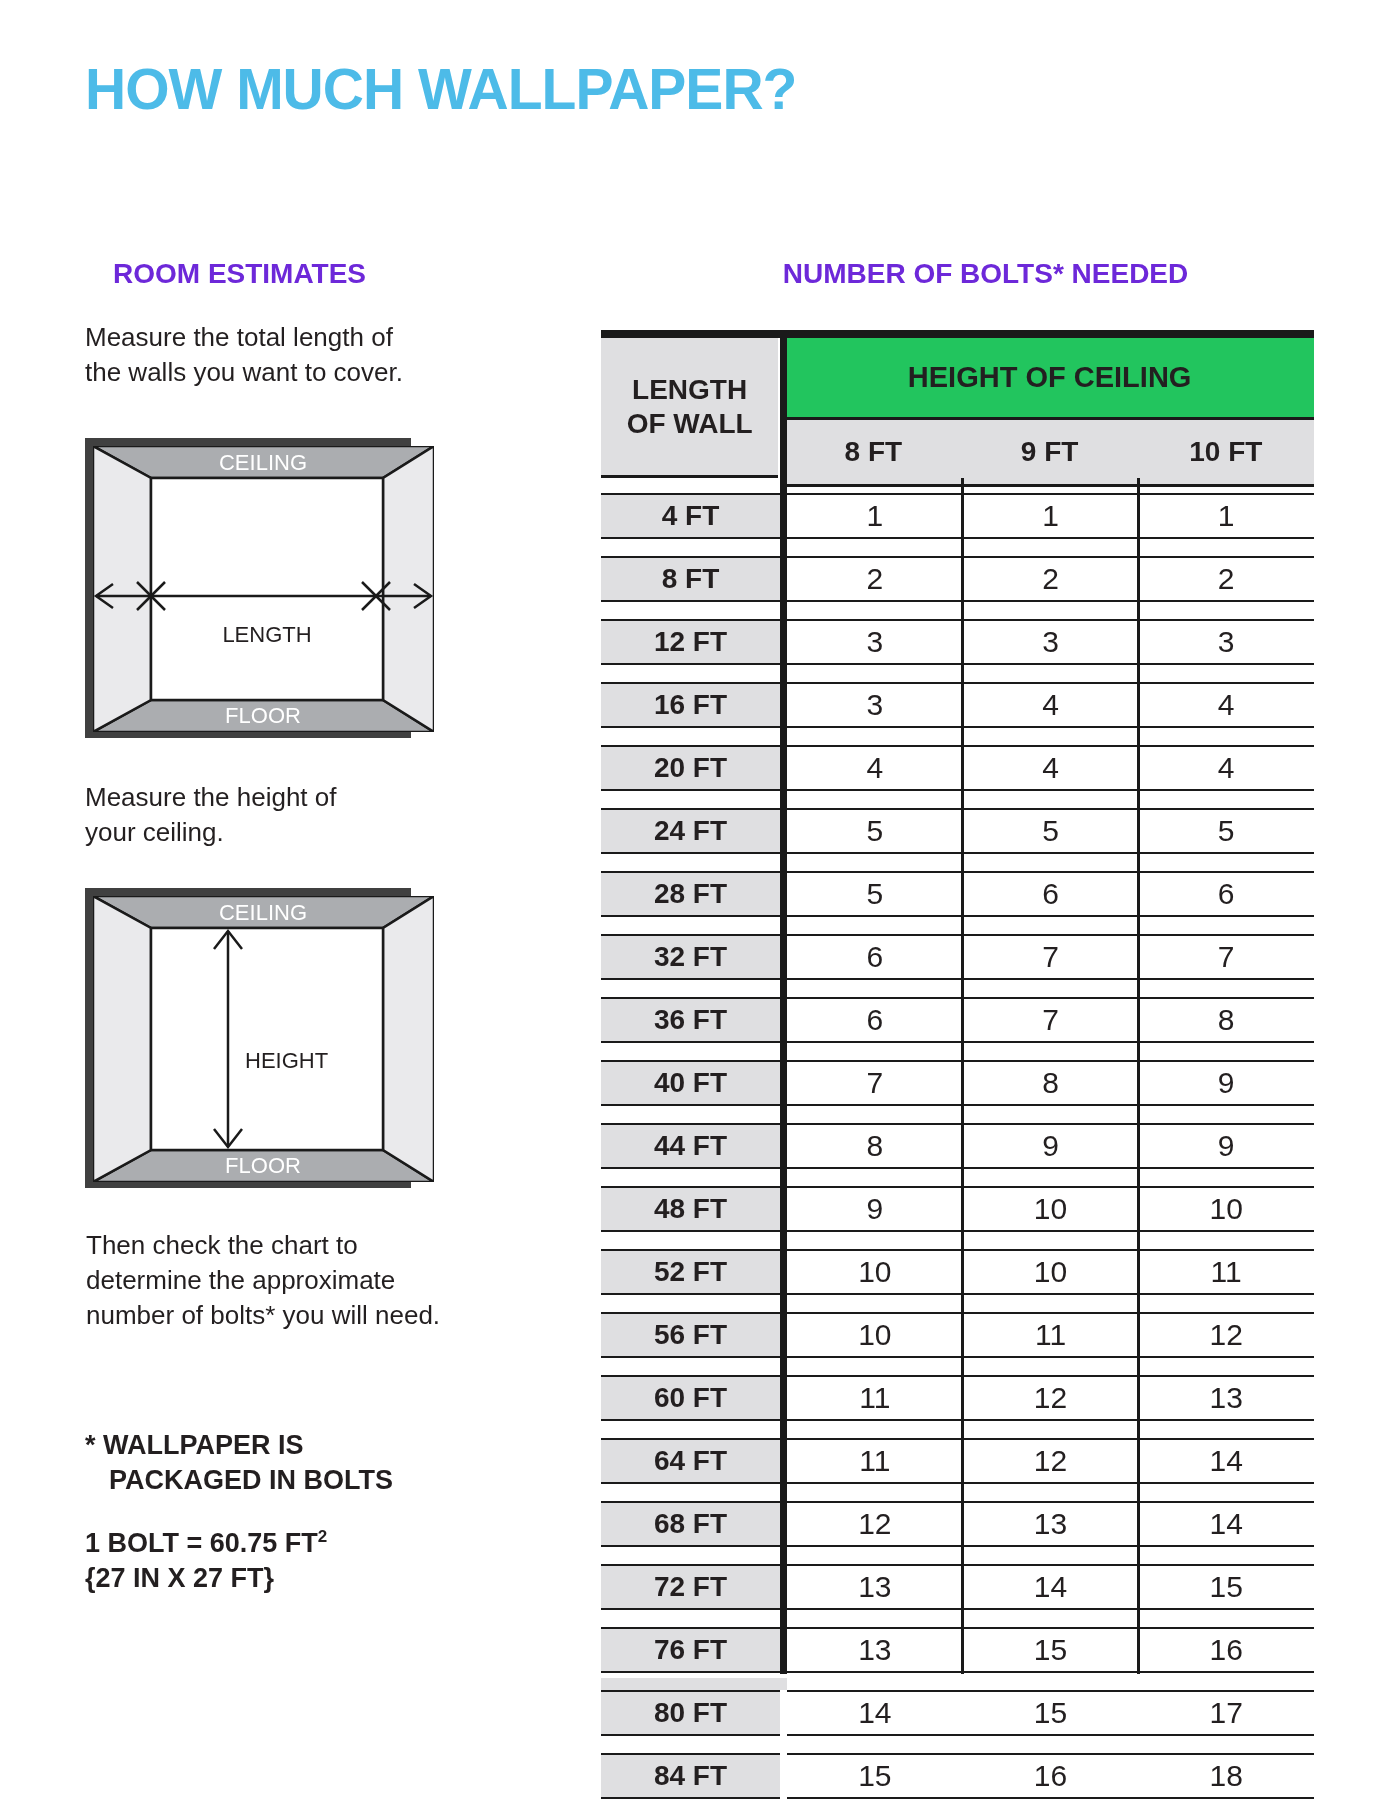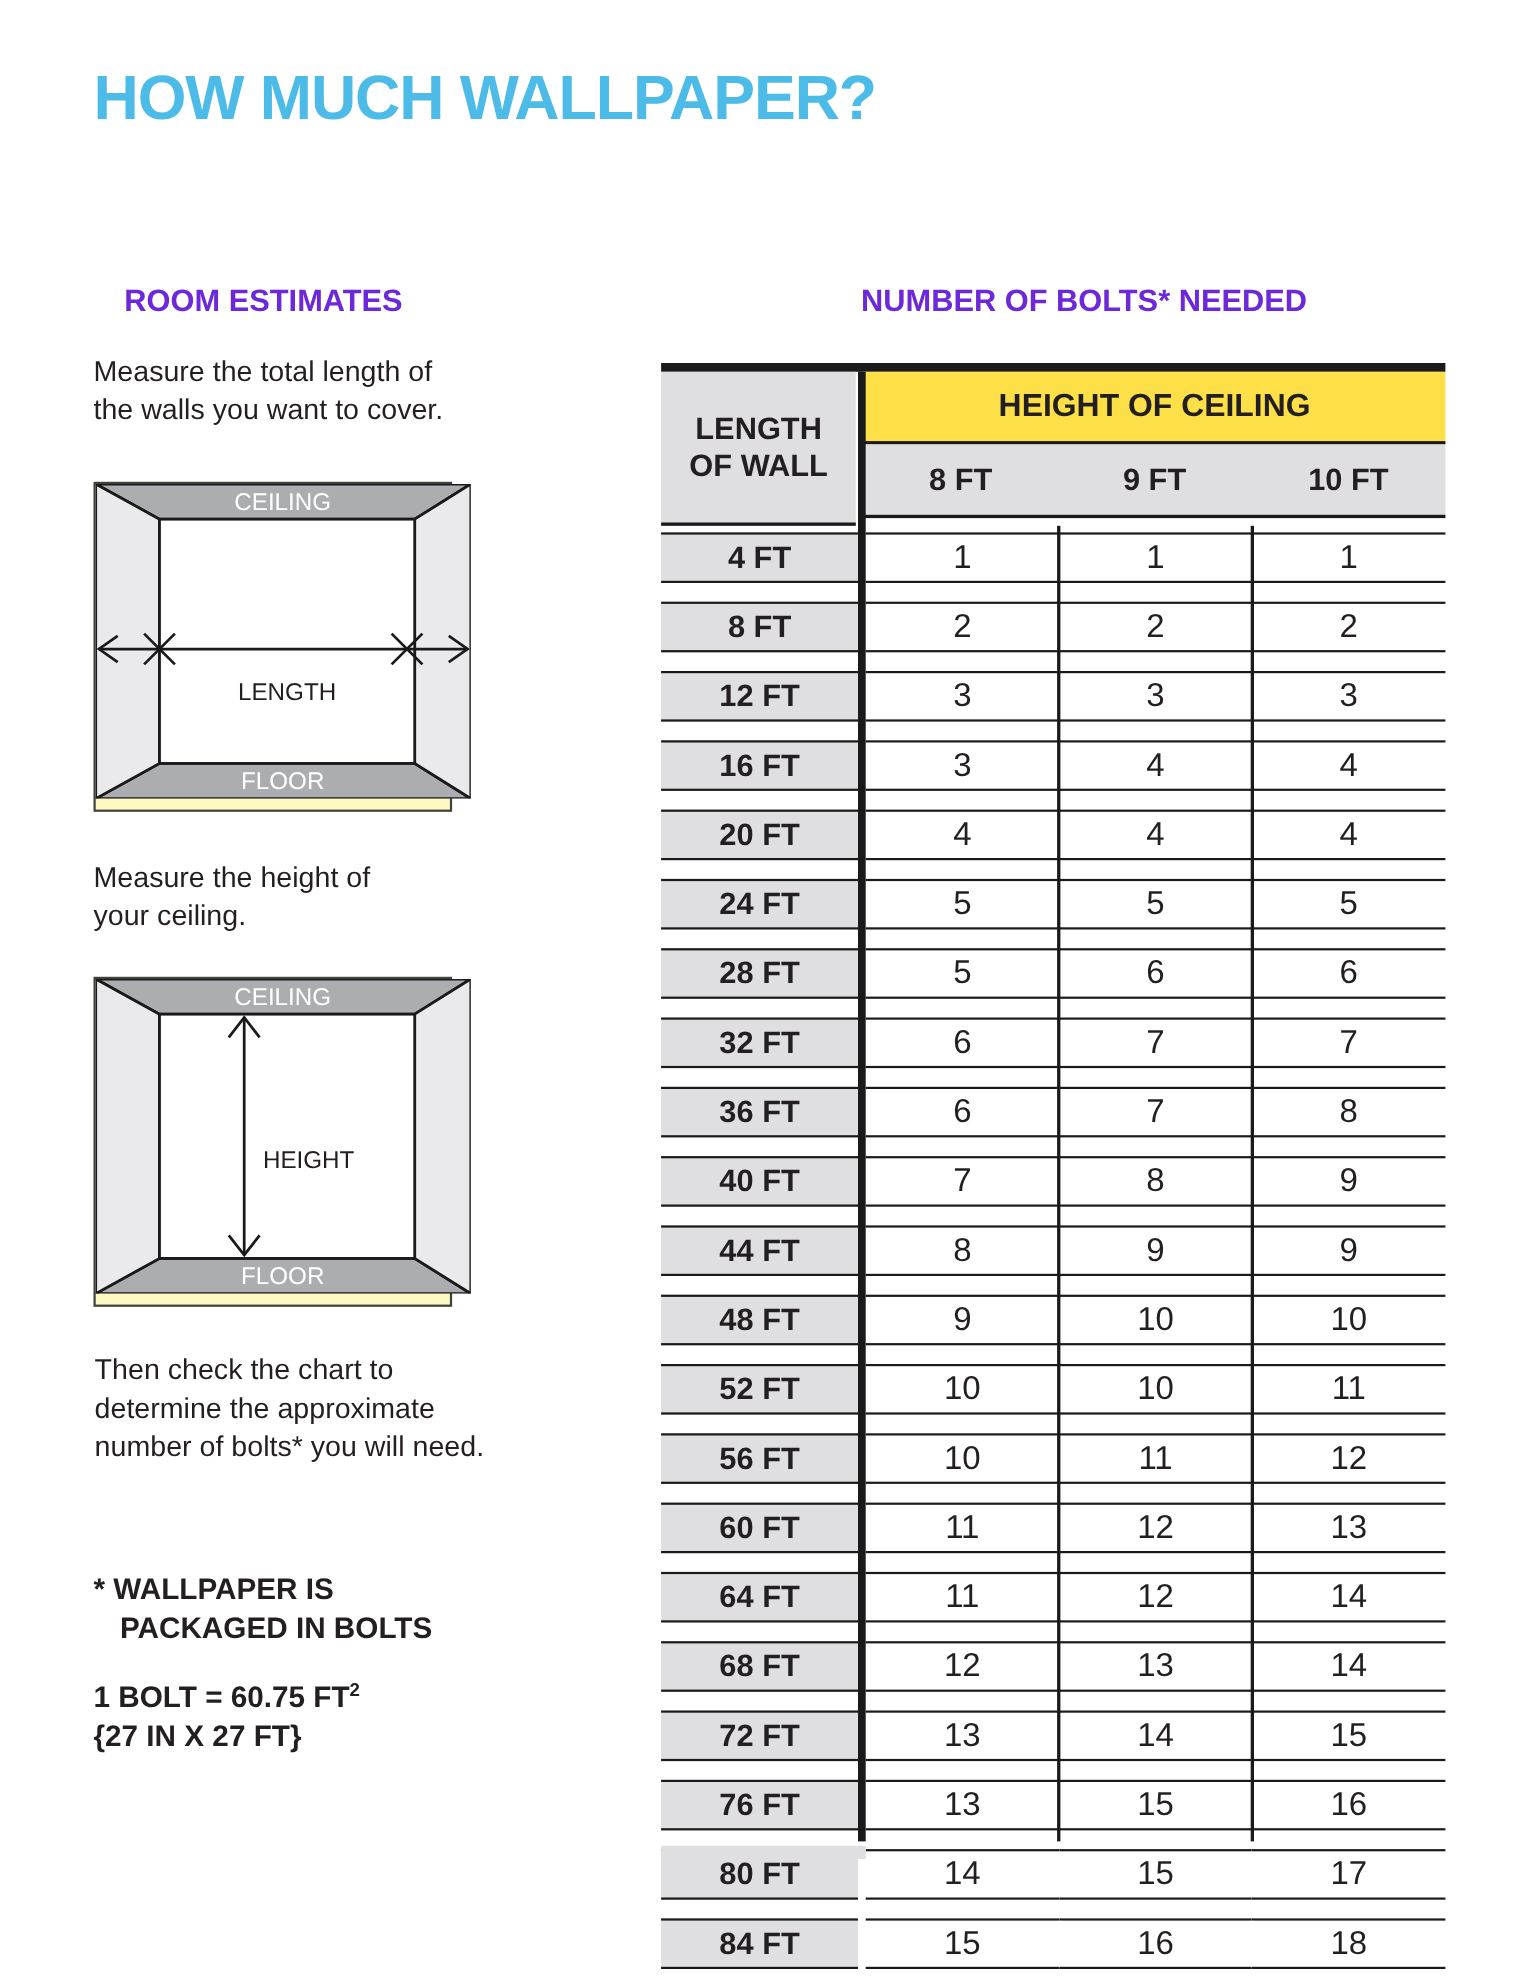"HEIGHT OF CEILING" .hdr-group { background: #fde047 -> #22c55e; height: 66px -> 82px }
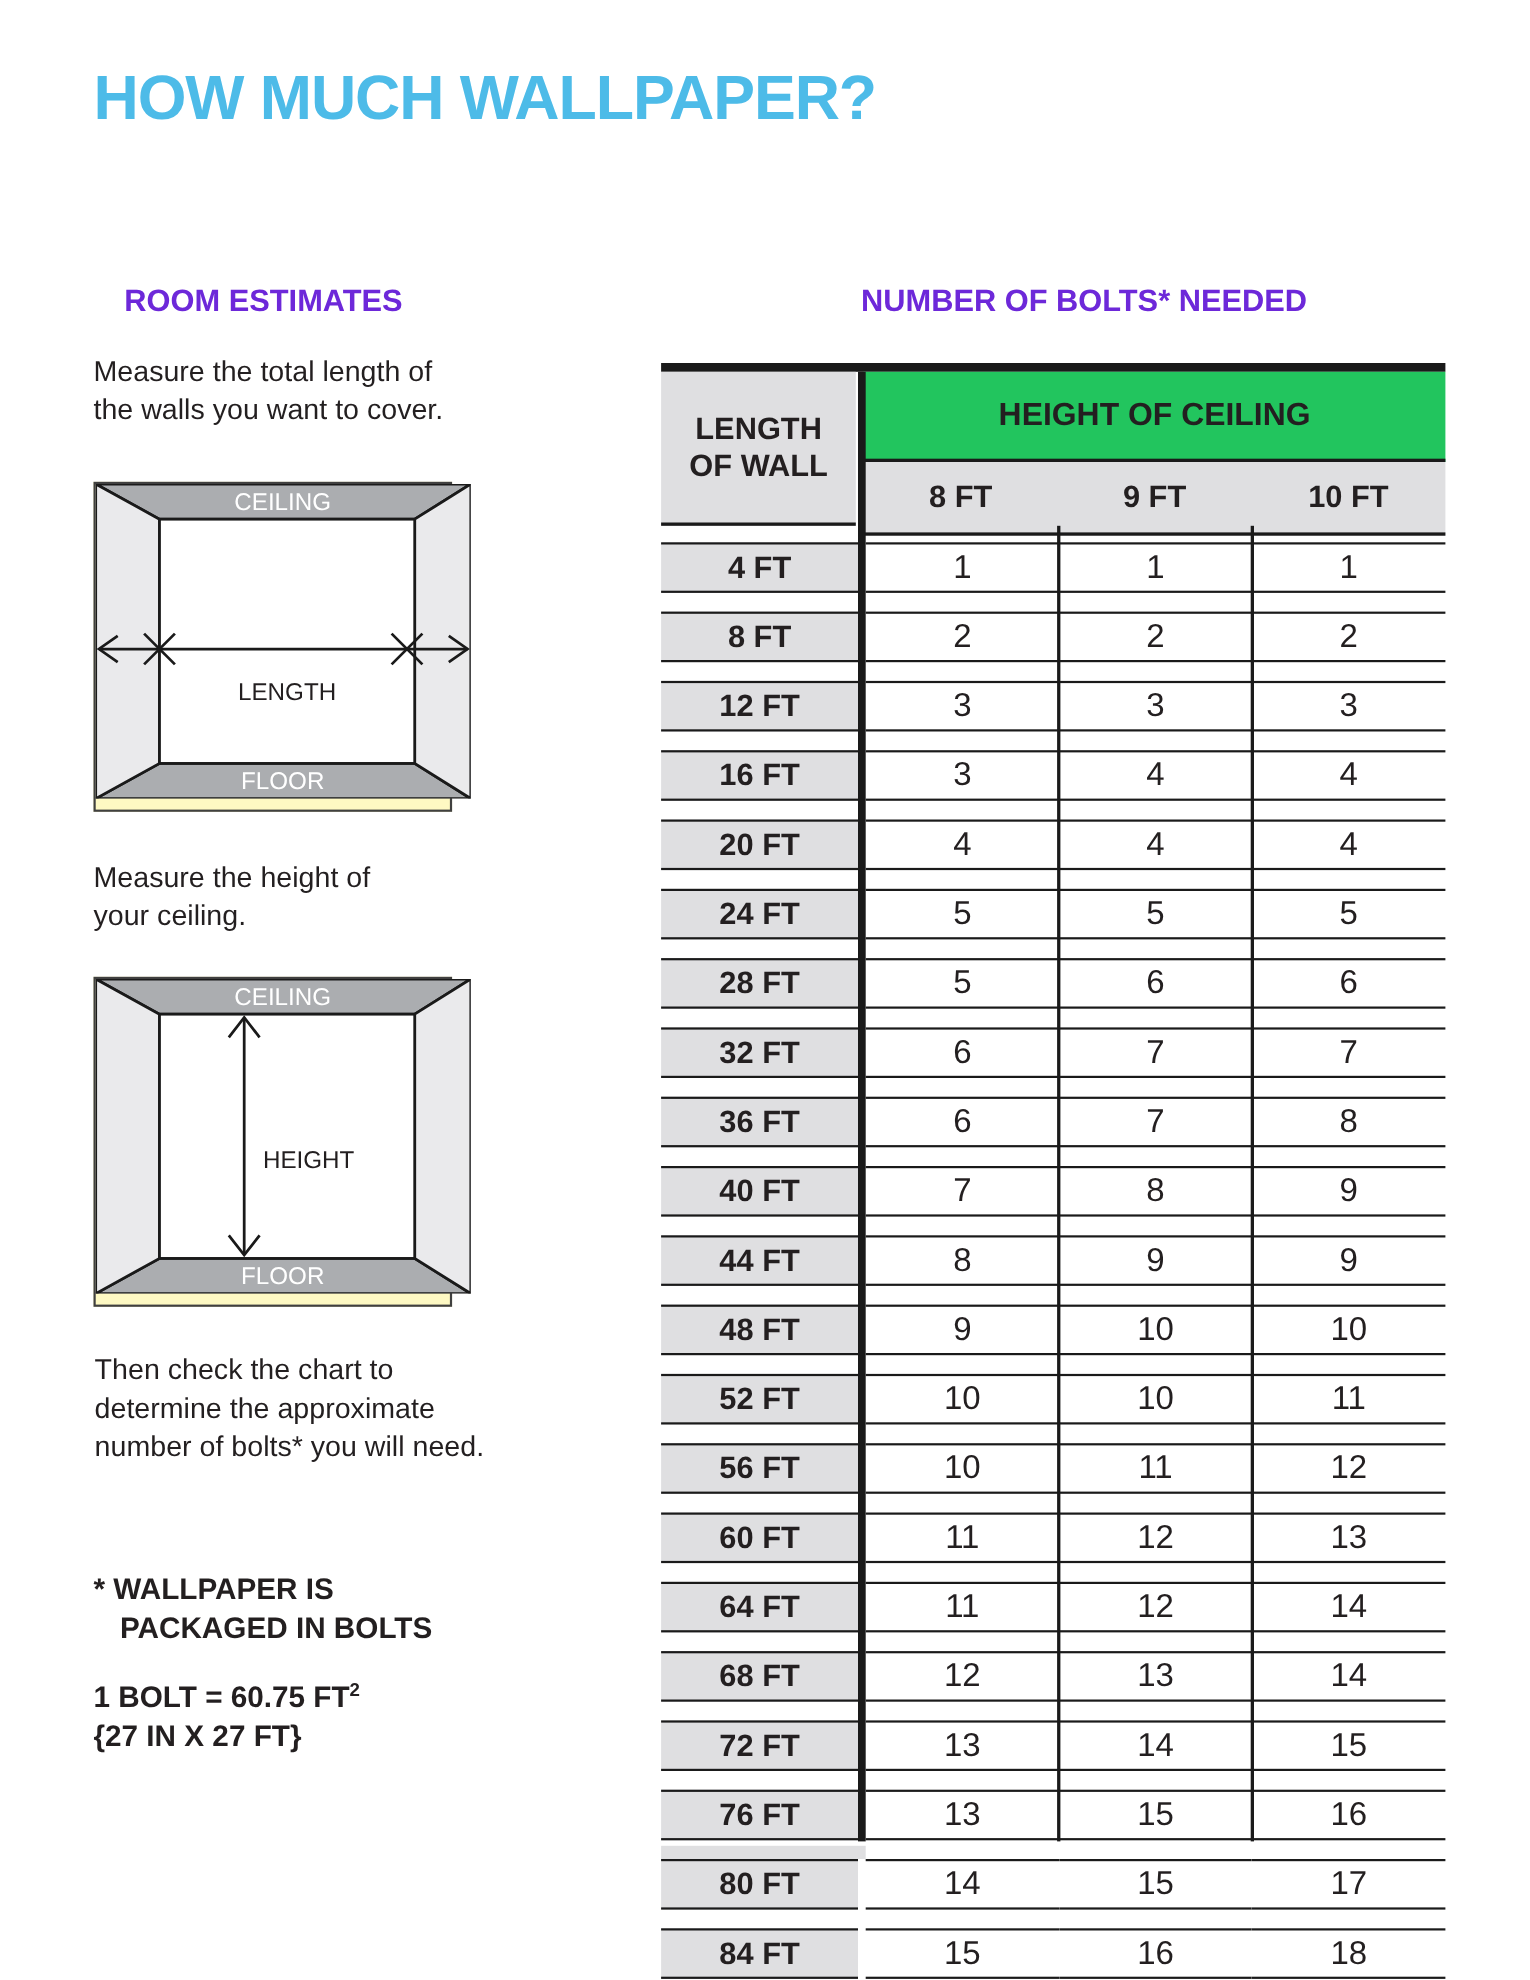"CEILING" .diagram { background: #fef9c3 -> #ec4899; border: 2px solid #404040 -> 8px solid #404040 }
